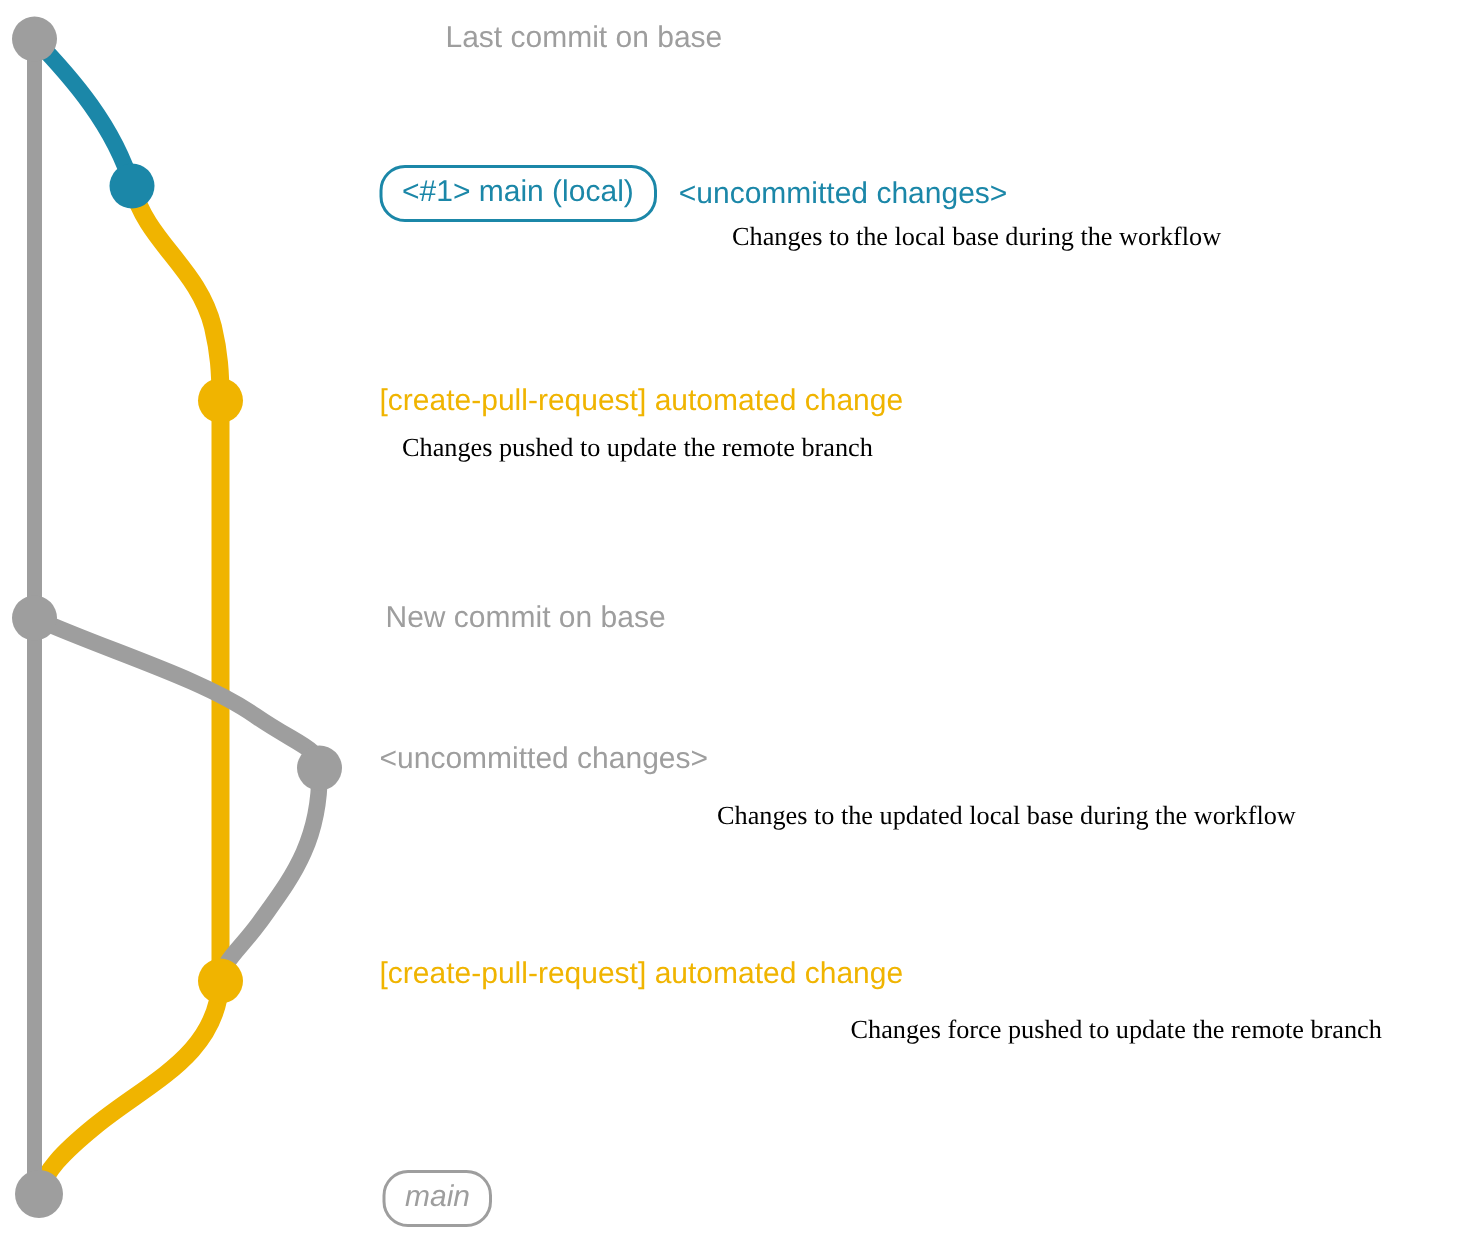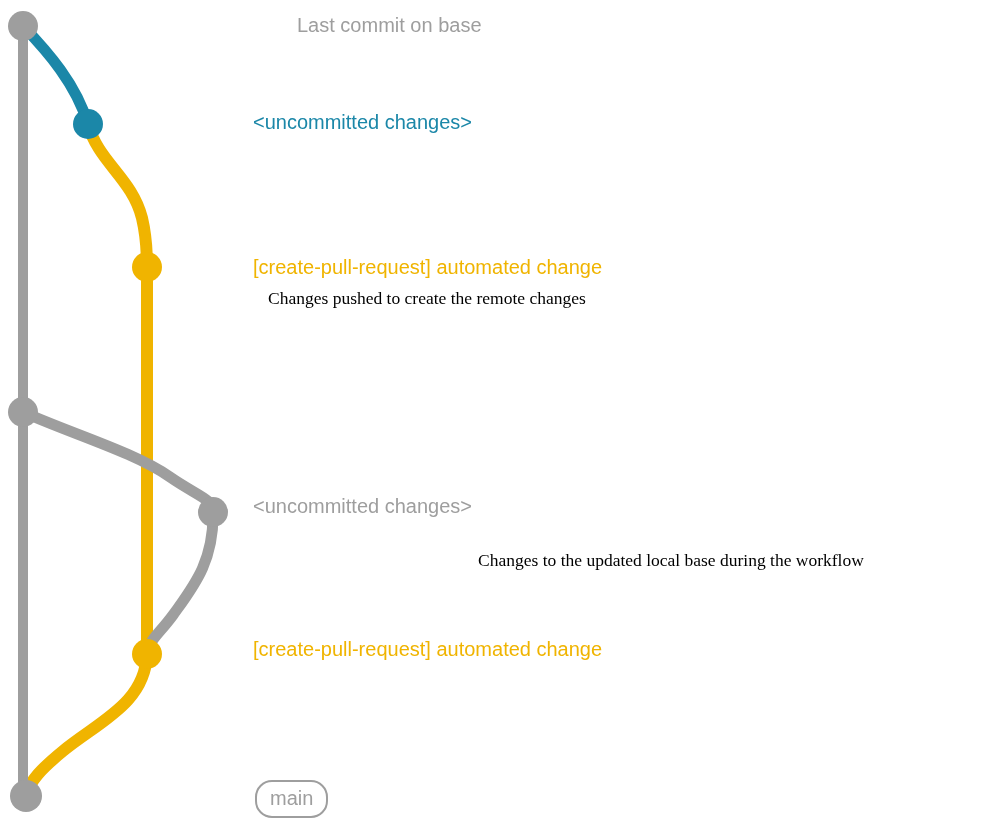"<#1> main (local)" span.badge { html: none -> <span>&lt;#1&gt; main (local)</span> }
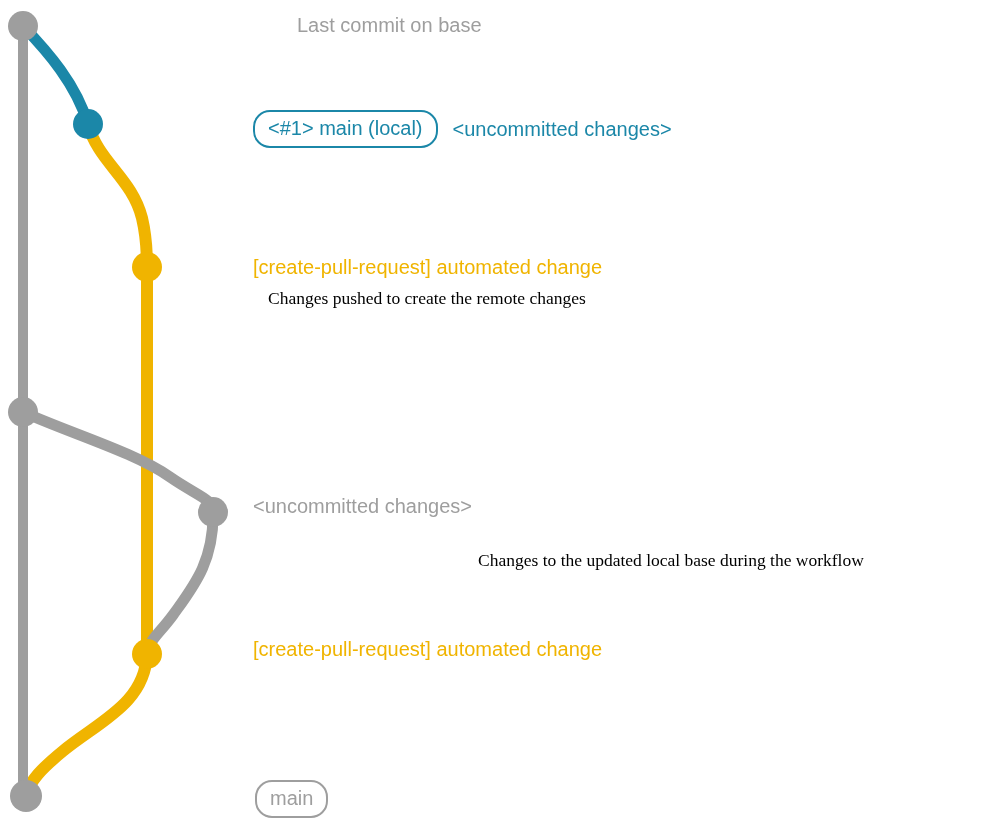"Changes to the local base" div.serif { html: none -> <div>Changes to the local base during the workflow</div> }
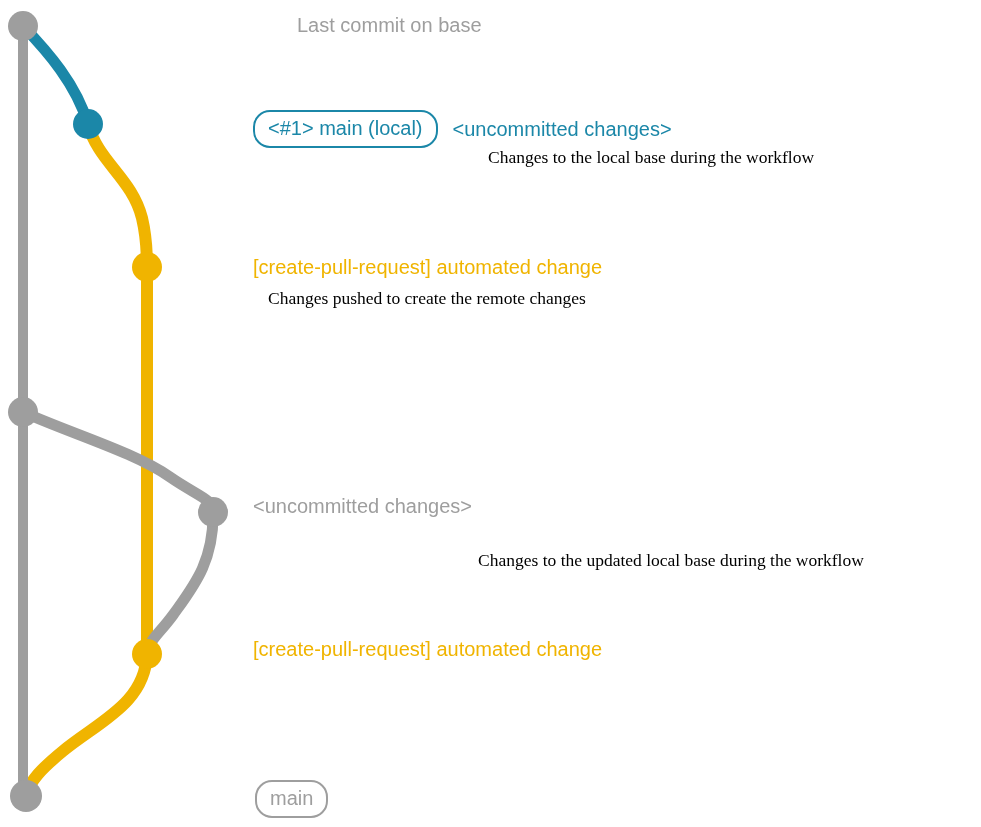"Changes pushed to create the" div.serif { text: create the remote changes -> update the remote branch }
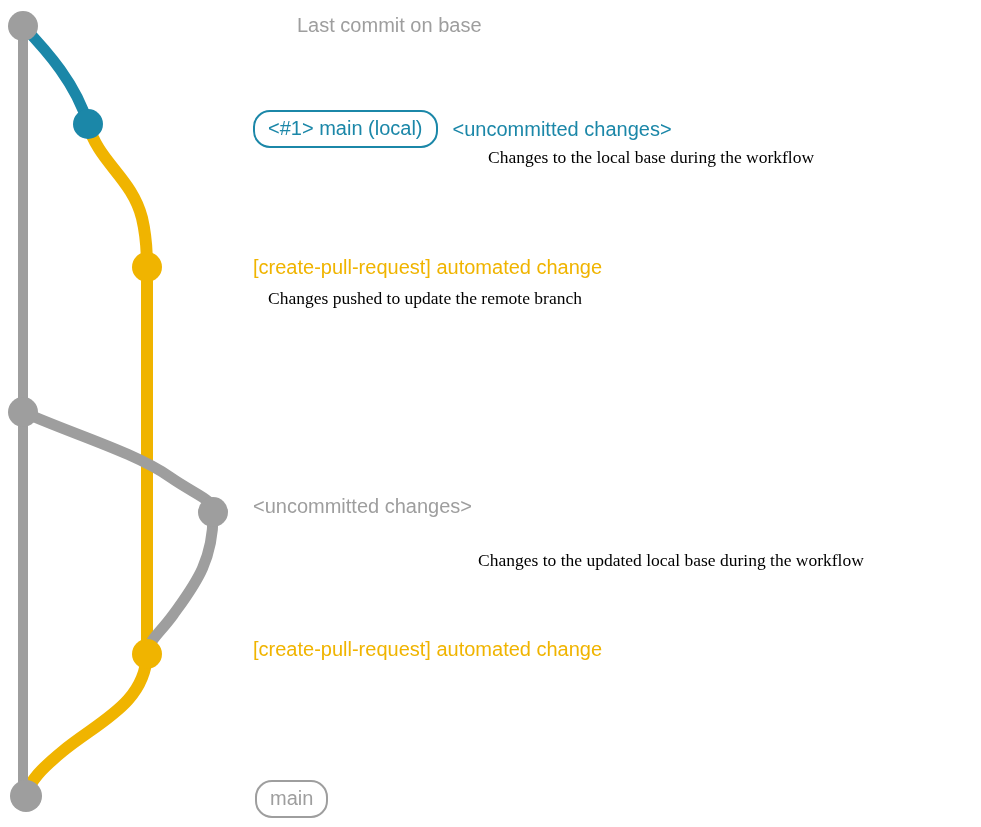"New commit on base" div.row { html: none -> <div> <span>New commit on base</span> </div> }
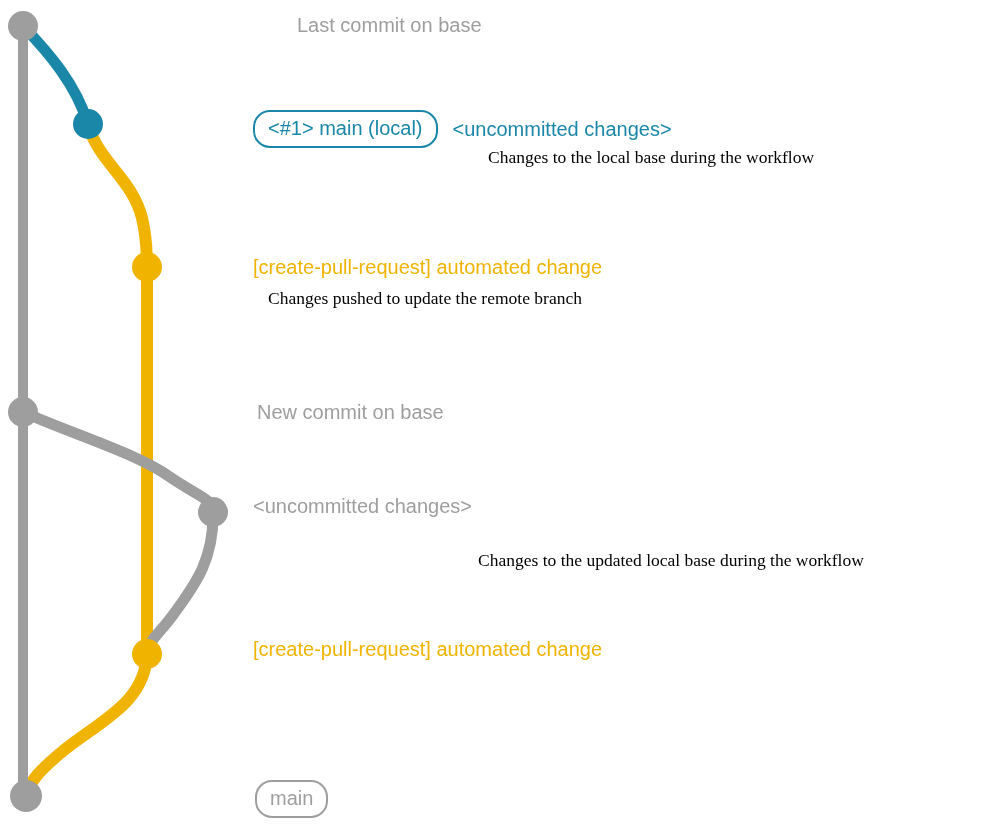"Changes to the updated local" div.serif { top: 550px -> 533px }
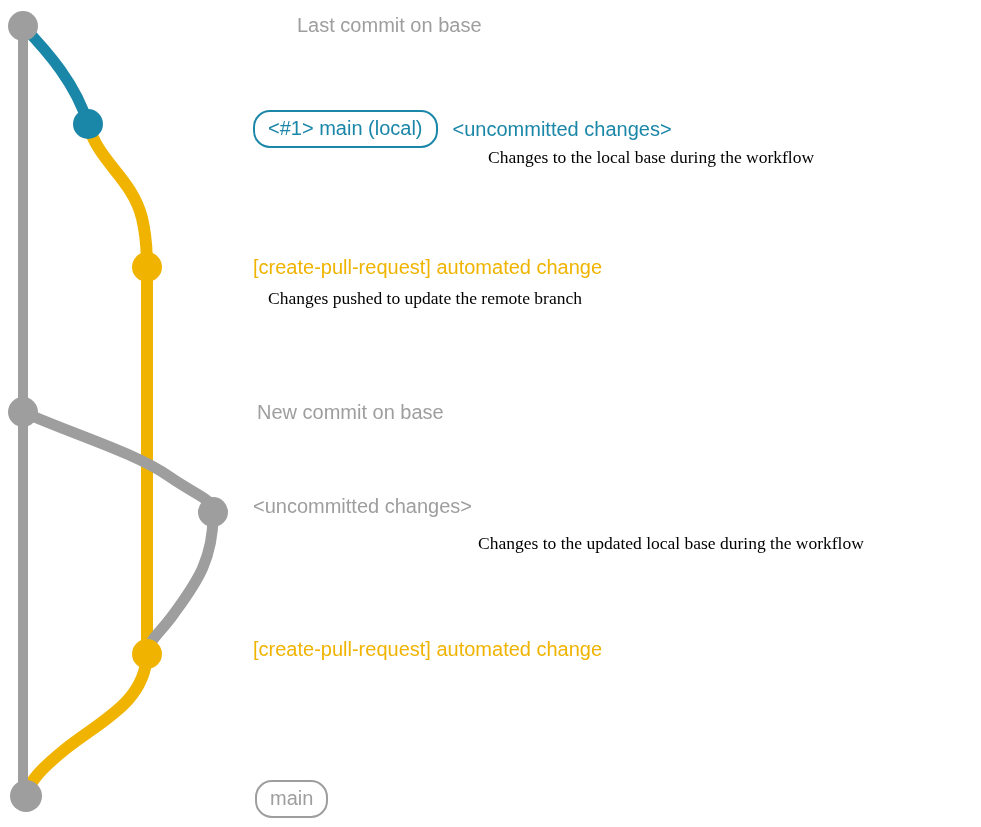"Changes force pushed to update" div.serif { html: none -> <div>Changes force pushed to update the remote branch</div> }
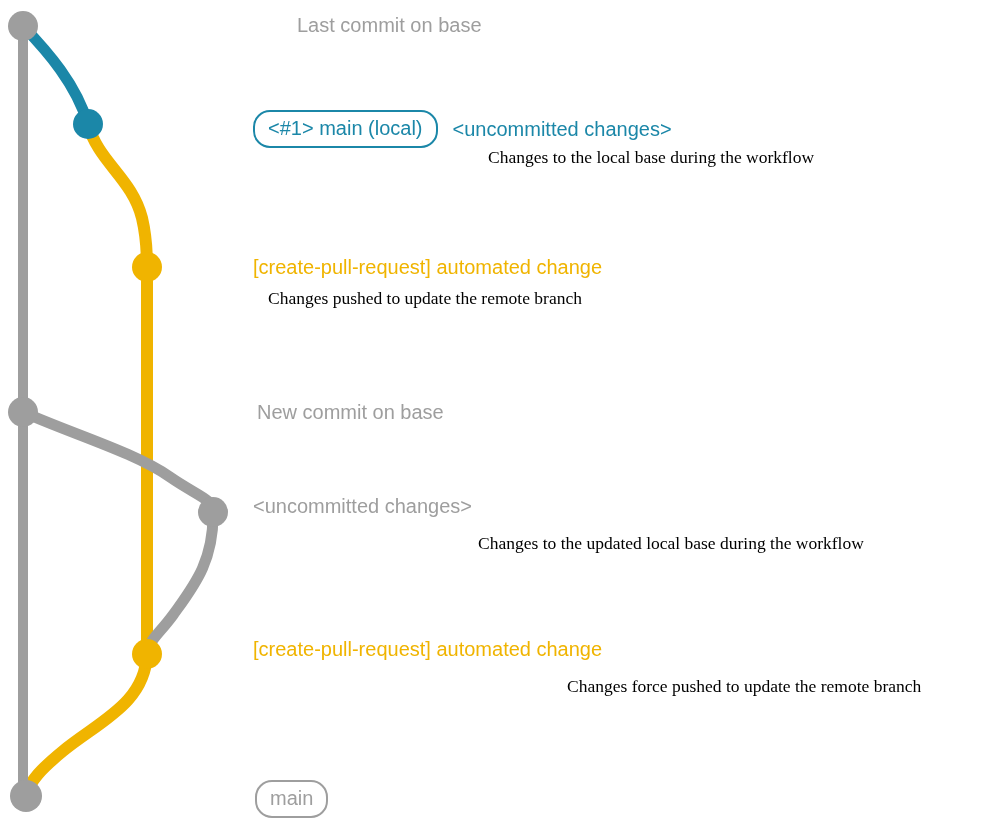"main" div.row { font-style: none -> italic }
